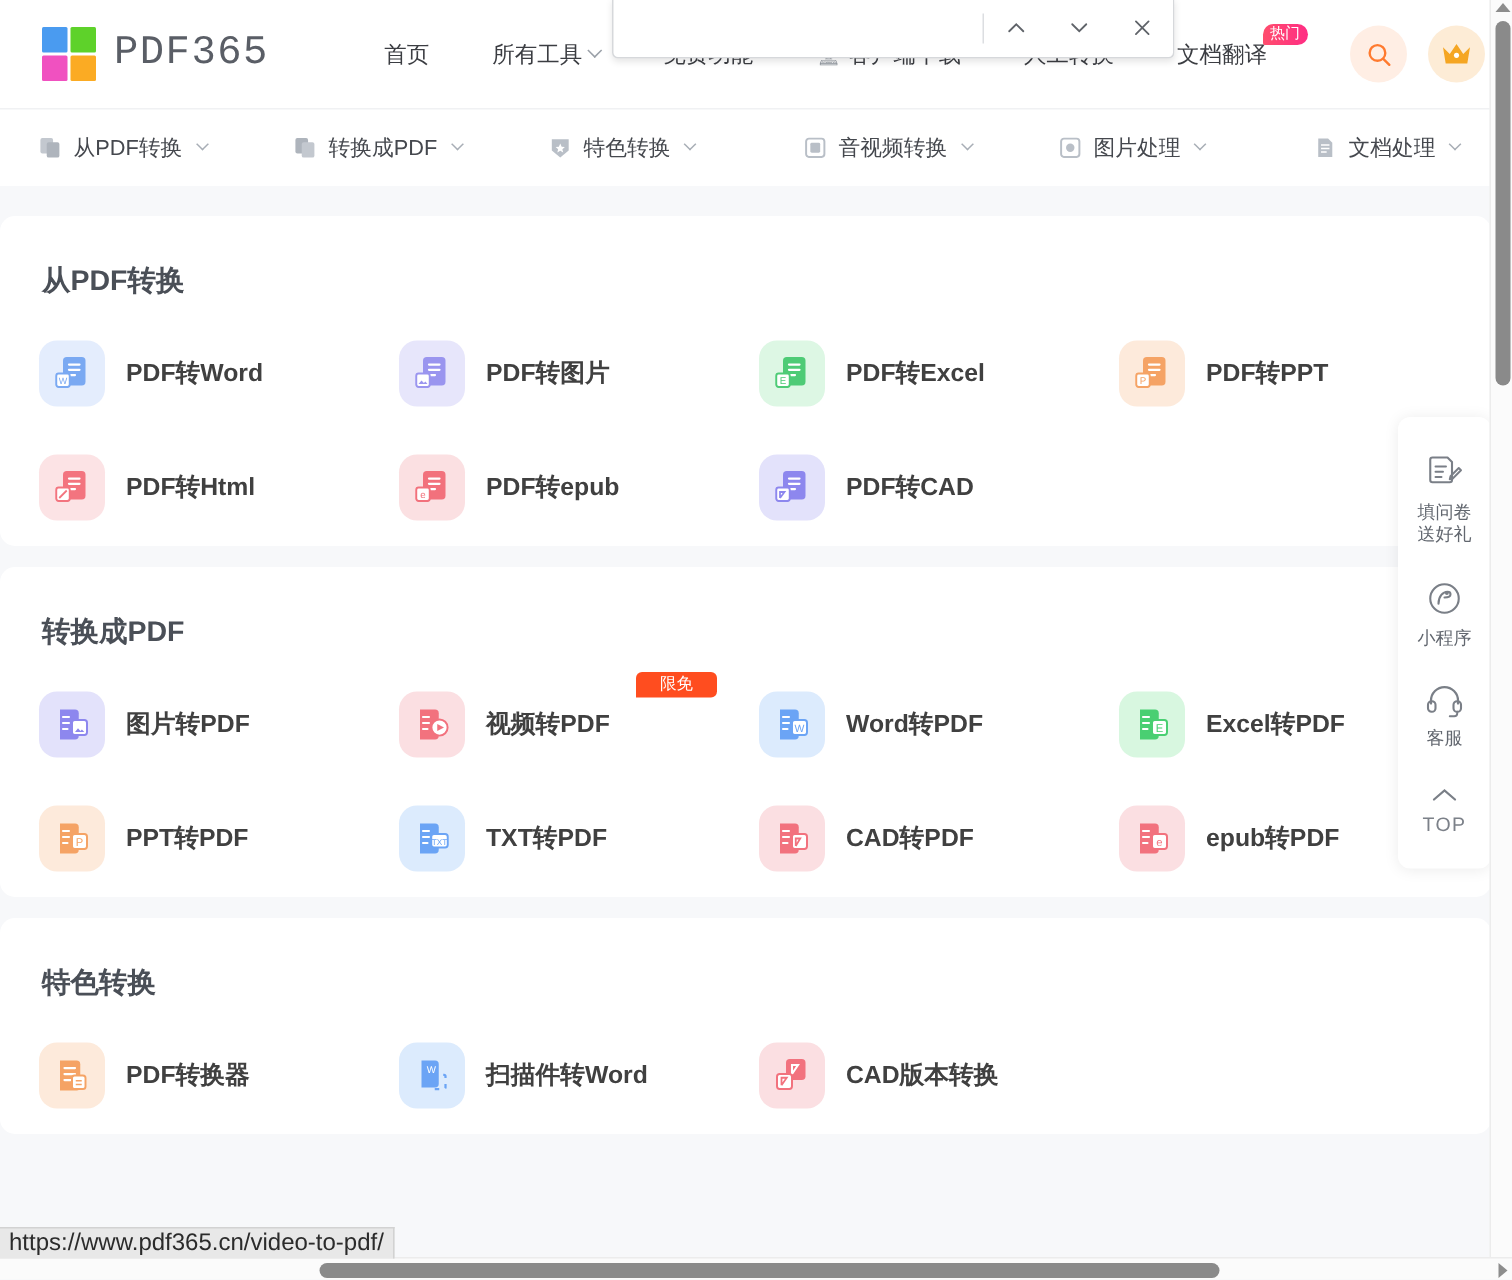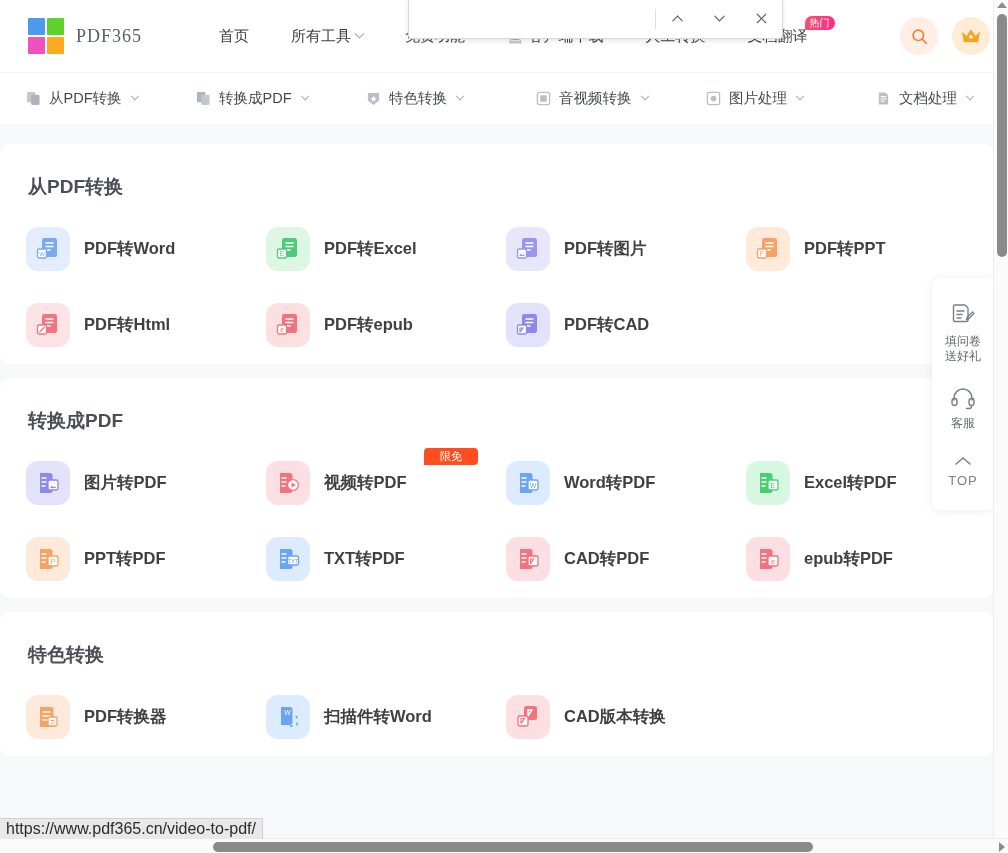"PDF365" .brand-name { font-family: Liberation Serif, serif -> Liberation Mono, monospace; font-size: 18px -> 27px }
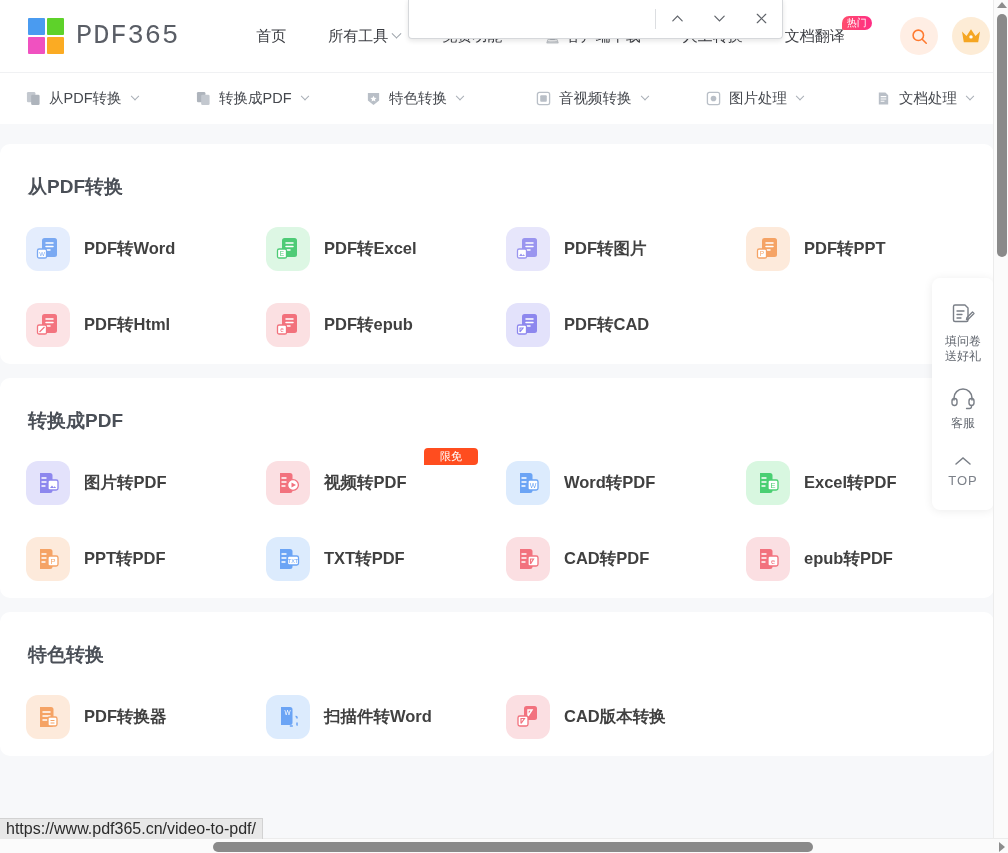"PDF转Excel" div.tool { order: before "PDF转图片" -> after "PDF转图片" }
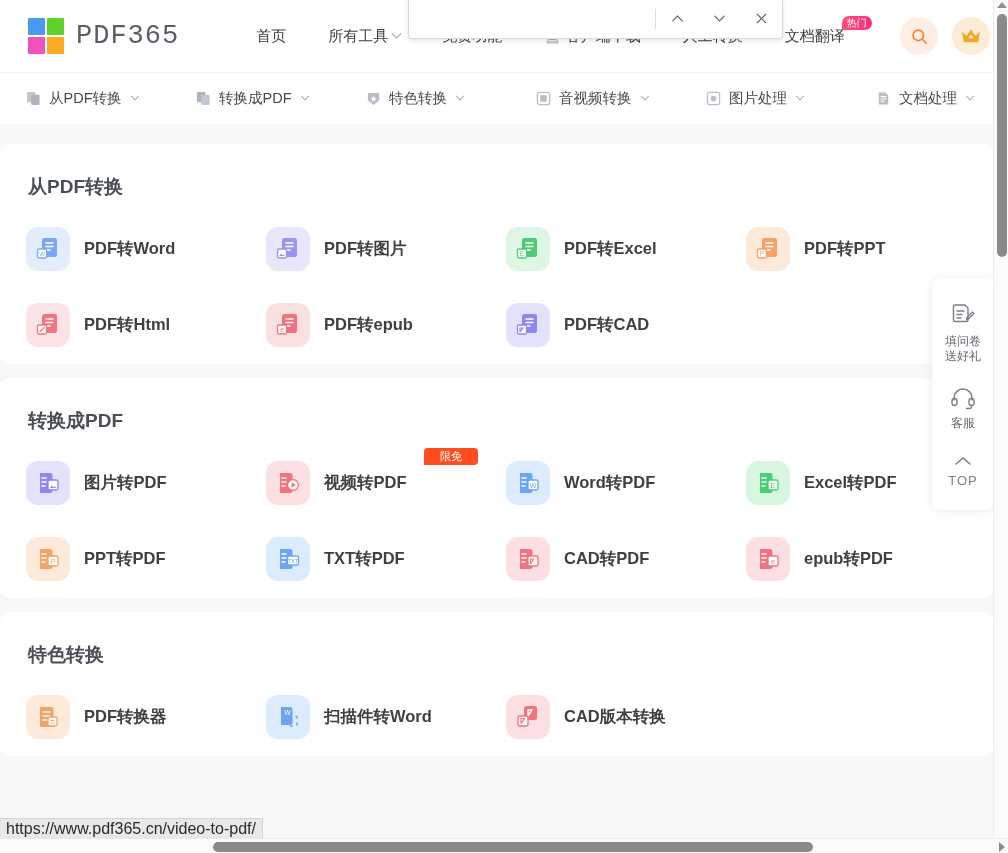"小程序" div.rail-item { html: none -> <div> <svg> <circle></circle> <path></path> <circle></circle> </svg> <span>小程序</span> </div> }
